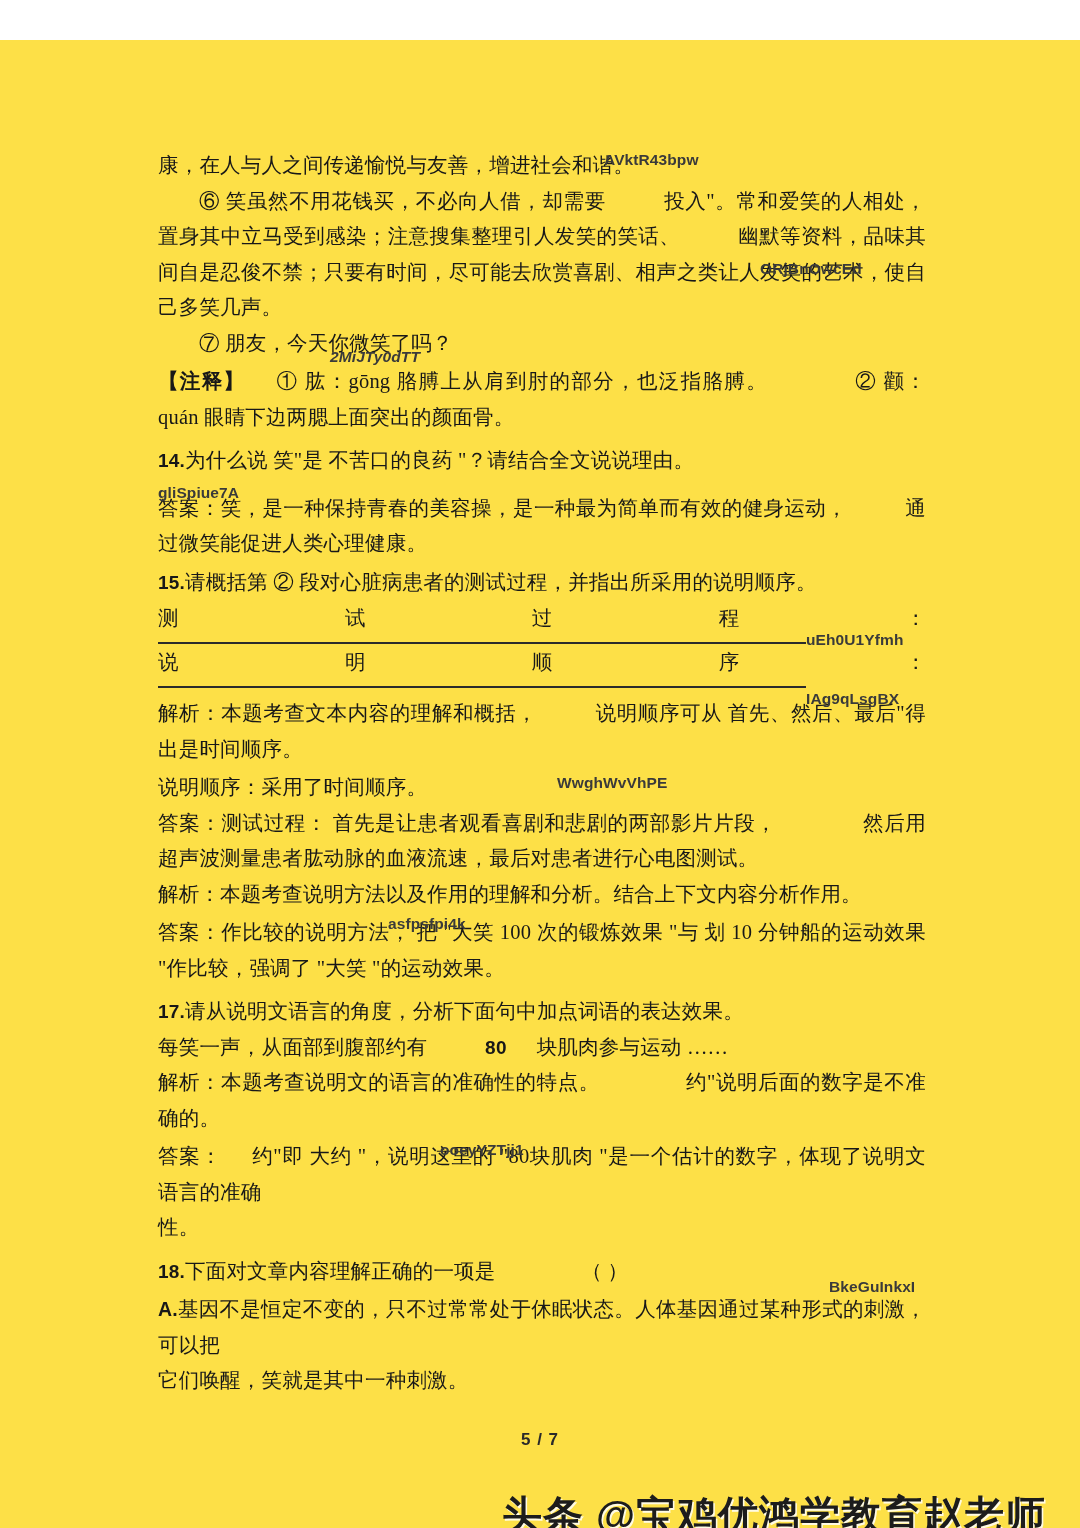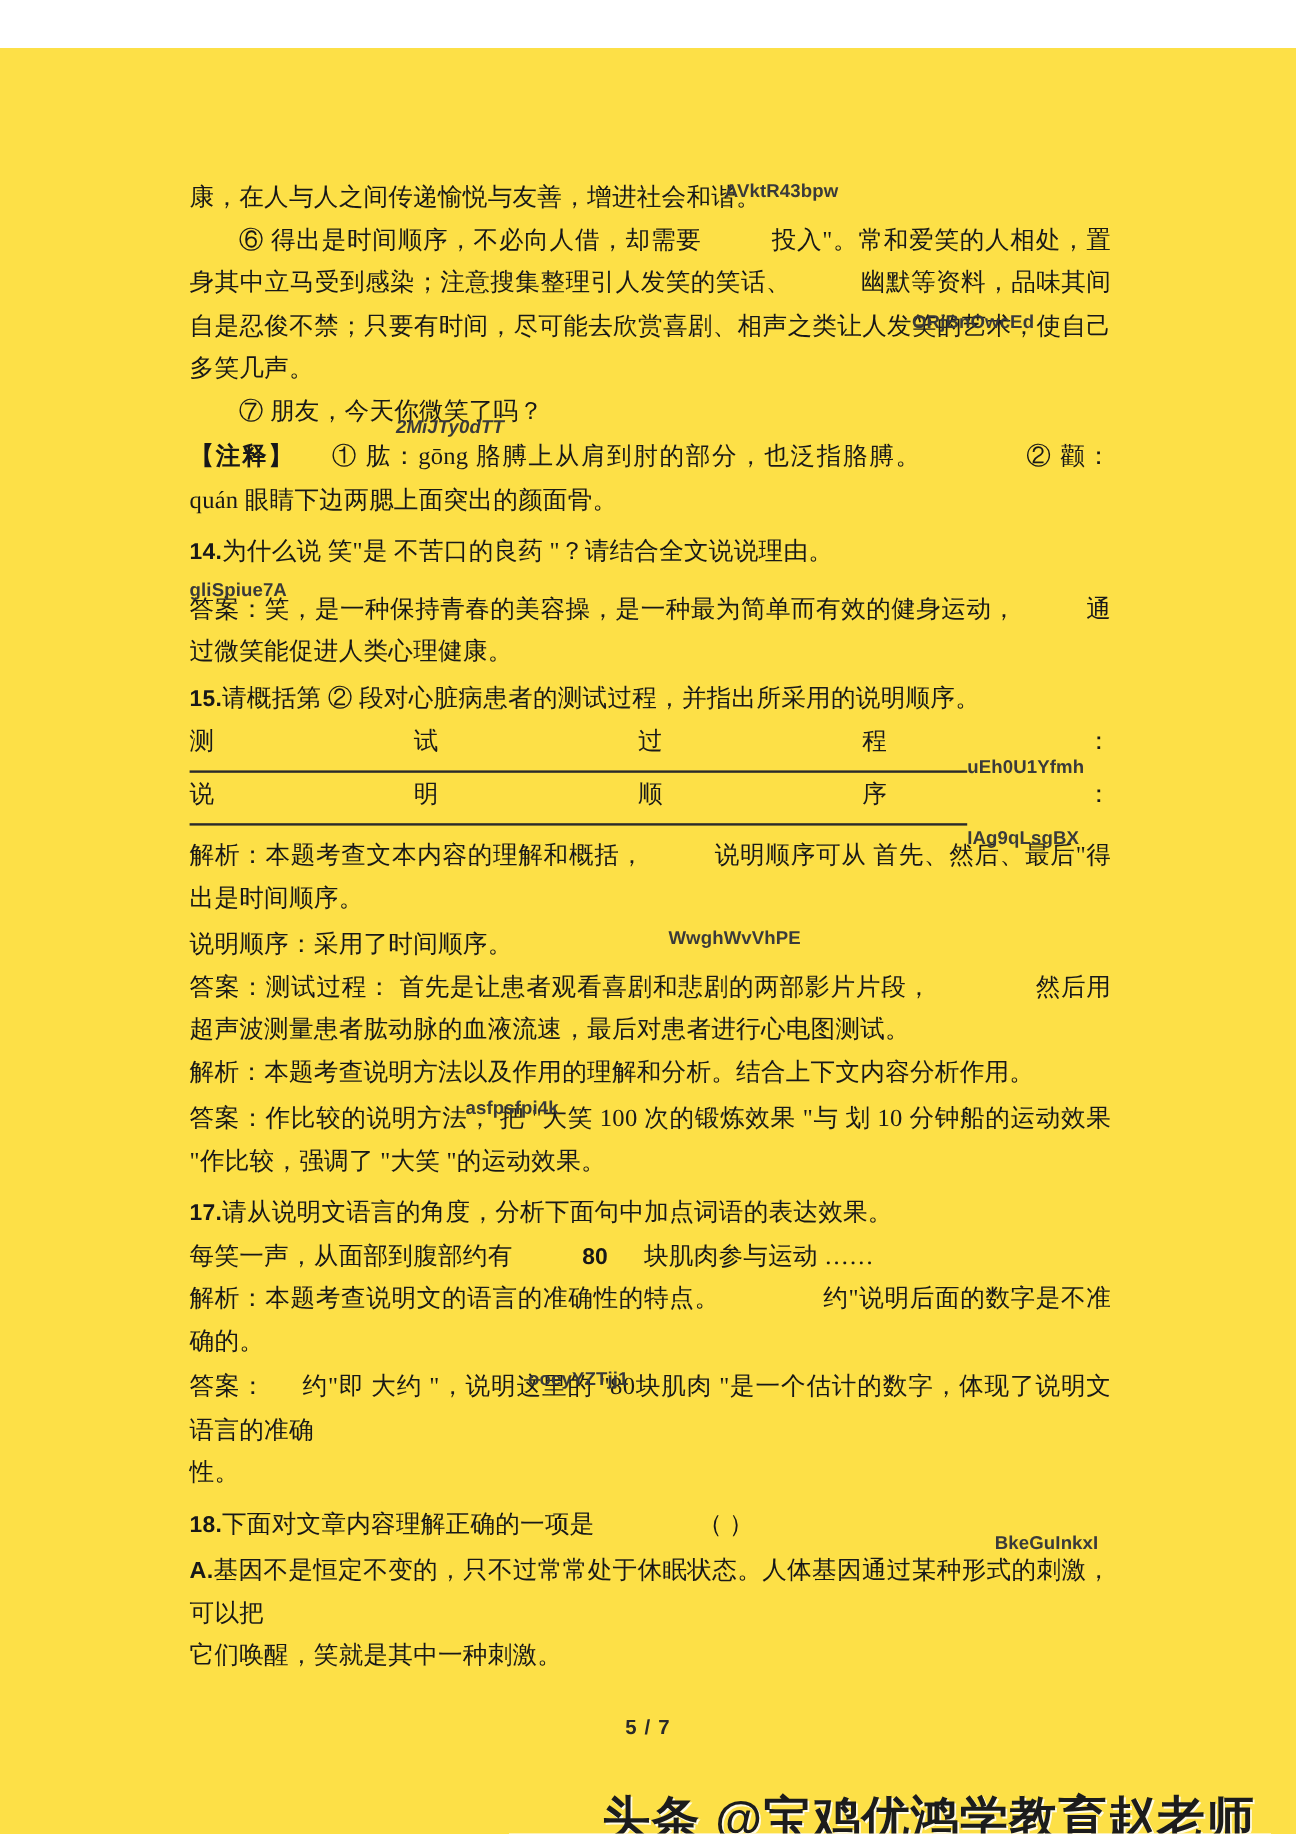"⑥ 得出是时间顺序，不必向人借，却需要" span { text: 得出是时间顺序 -> 笑虽然不用花钱买 }
